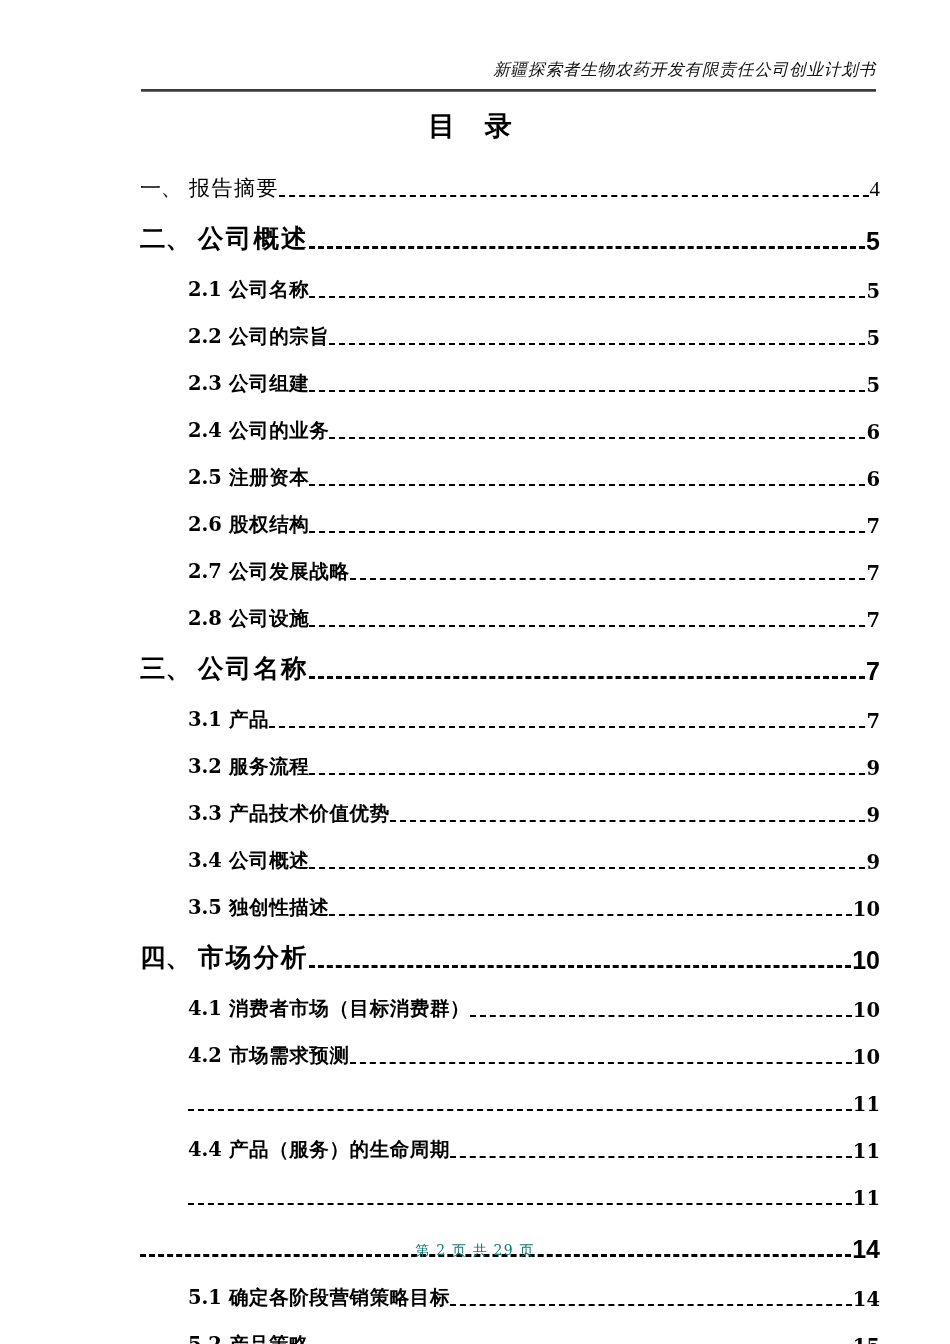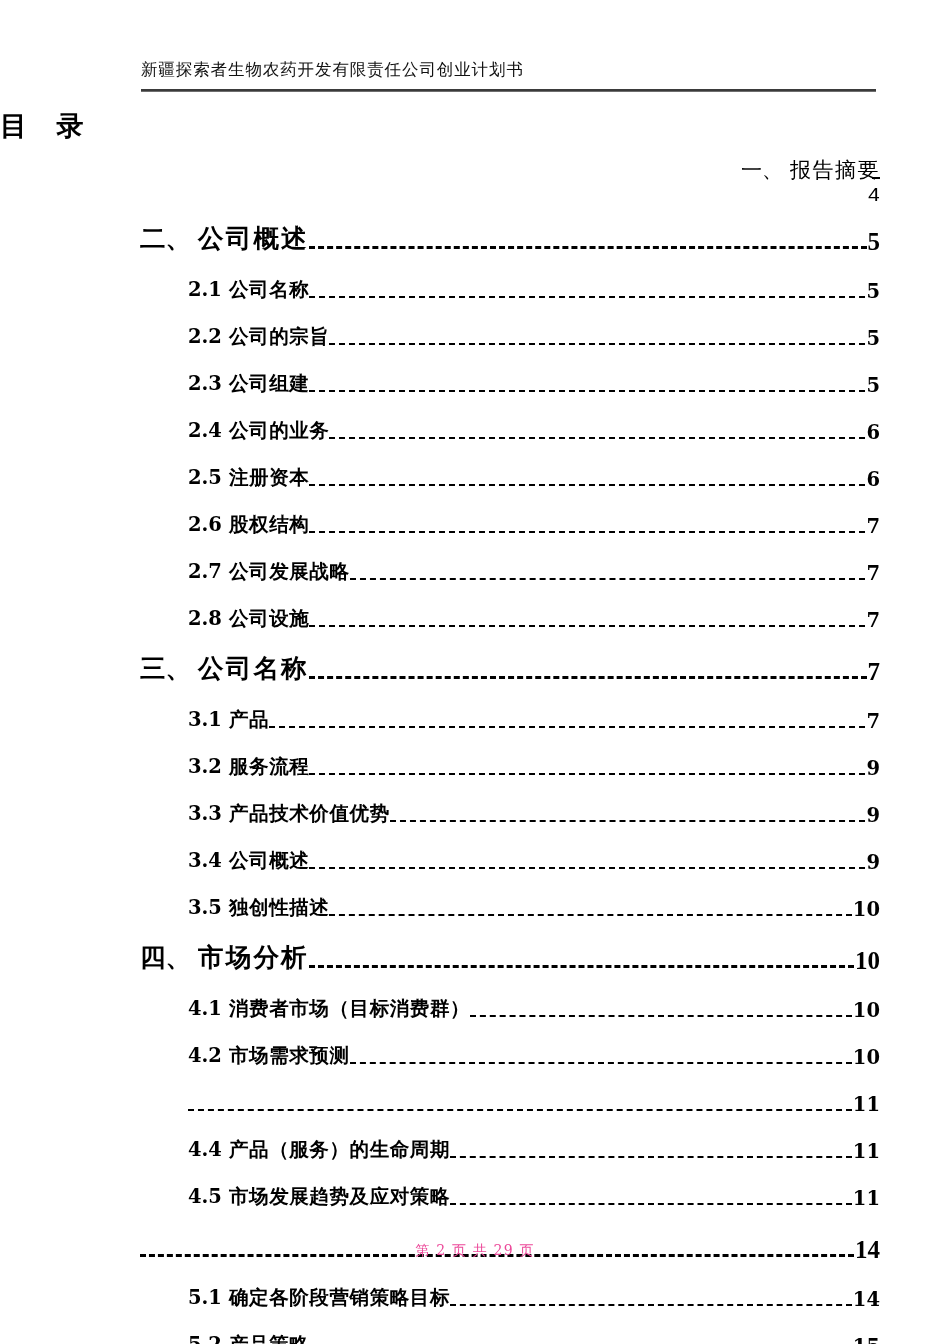"新疆探索者生物农药开发有限责任公司创业计划书" .header { font-style: none -> italic; text-align: left -> right }
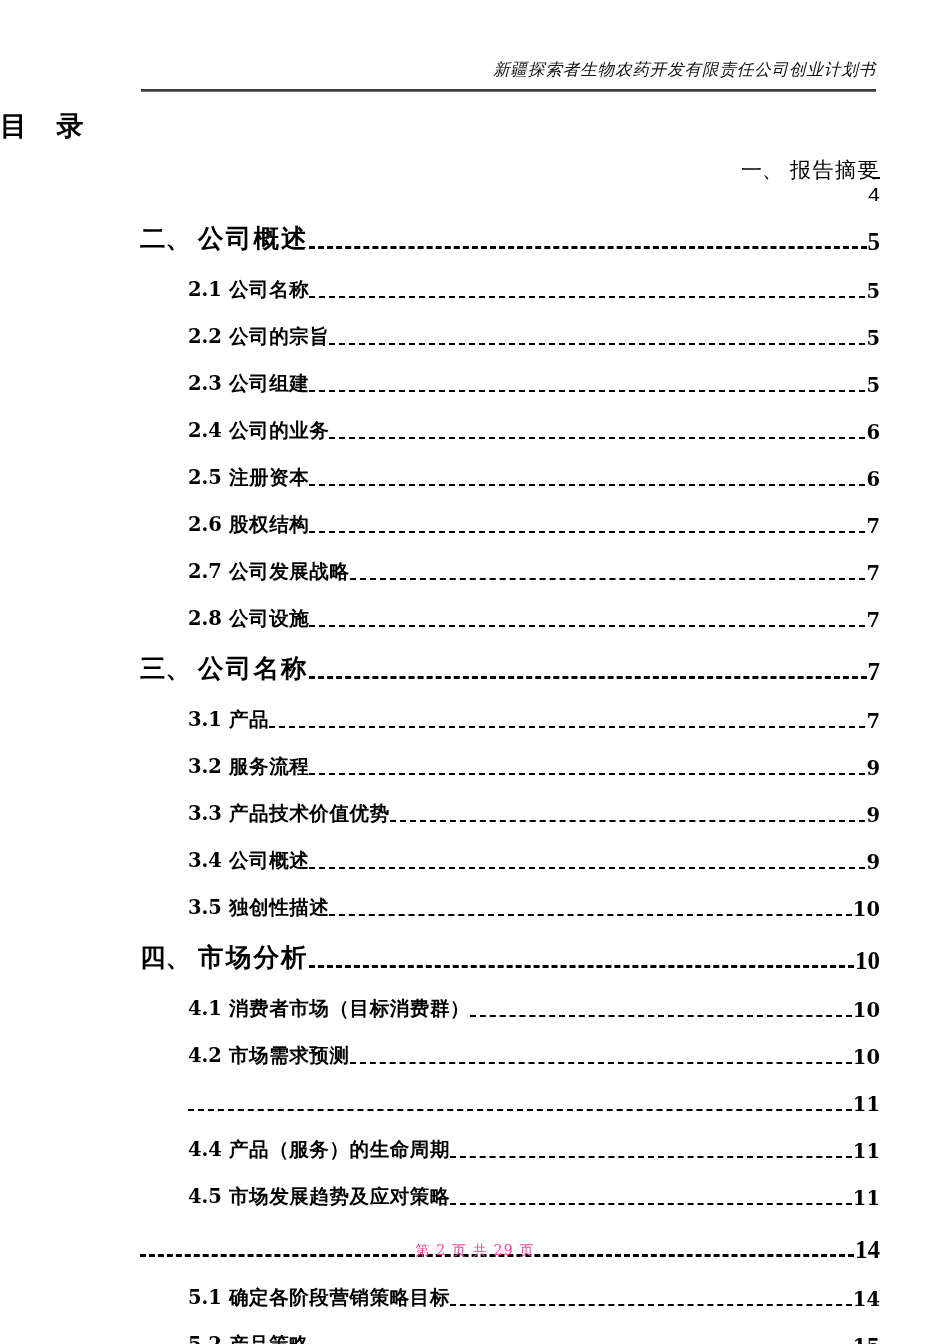"目 录" .doc-title { text-align: none -> center }
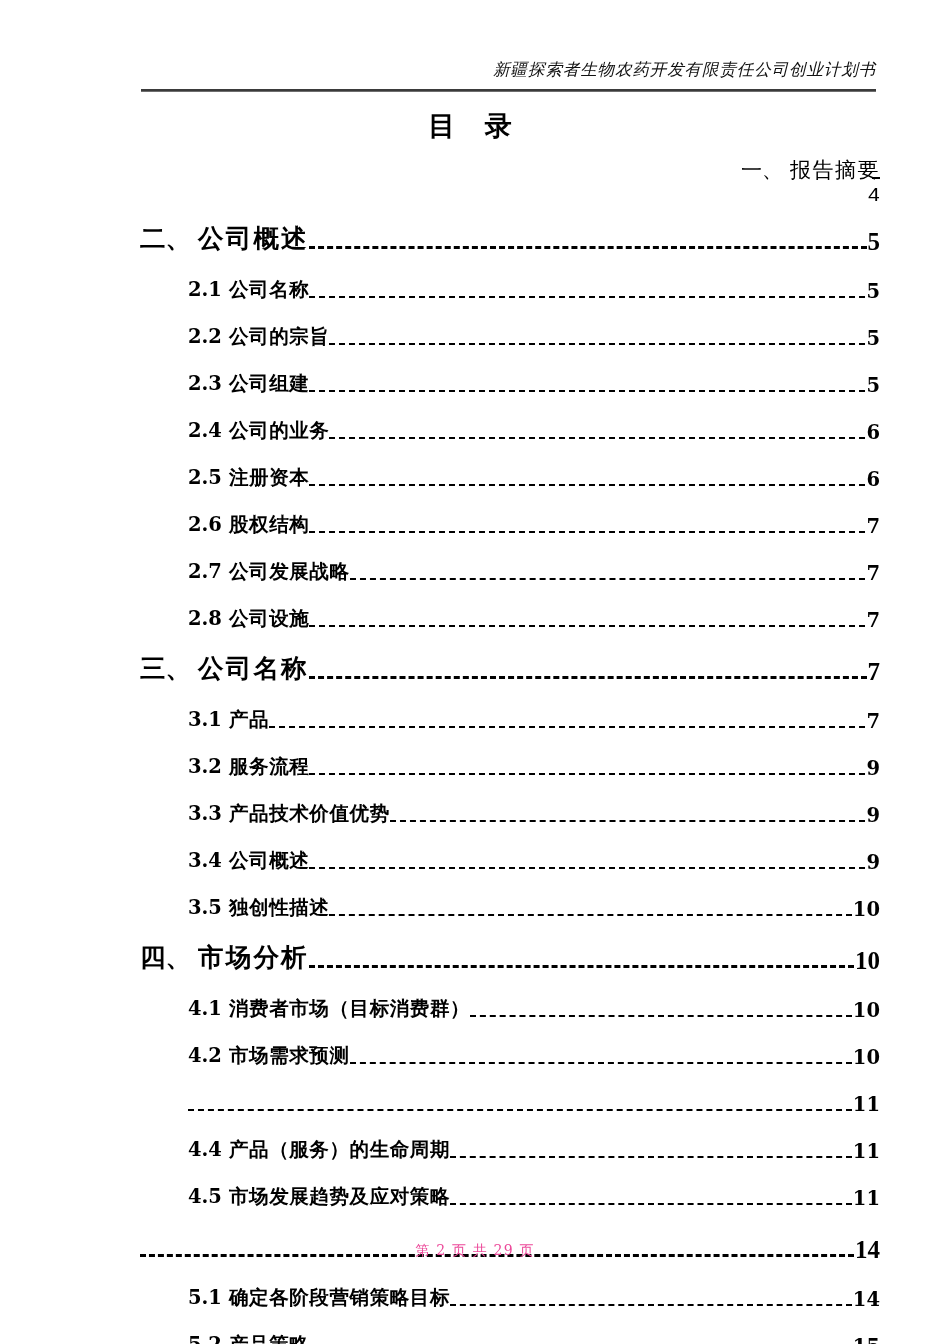"一、 报告摘要" .lvl1-plain { flex-direction: column -> none; font-family: Liberation Mono, monospace -> Liberation Serif, serif }
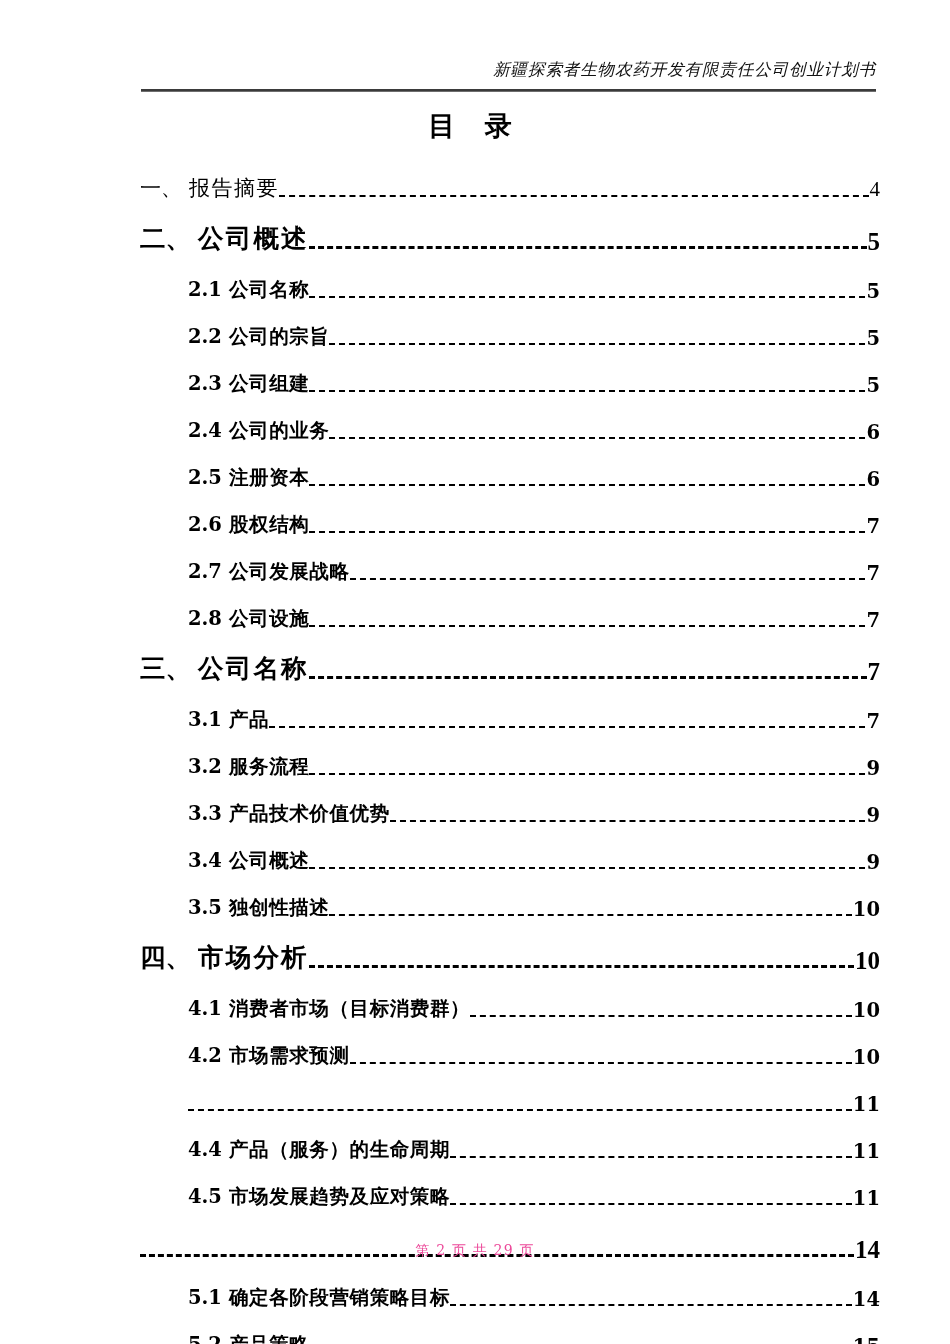"二、 公司概述" .lvl1 { font-family: Liberation Serif, serif -> Liberation Sans, sans-serif }
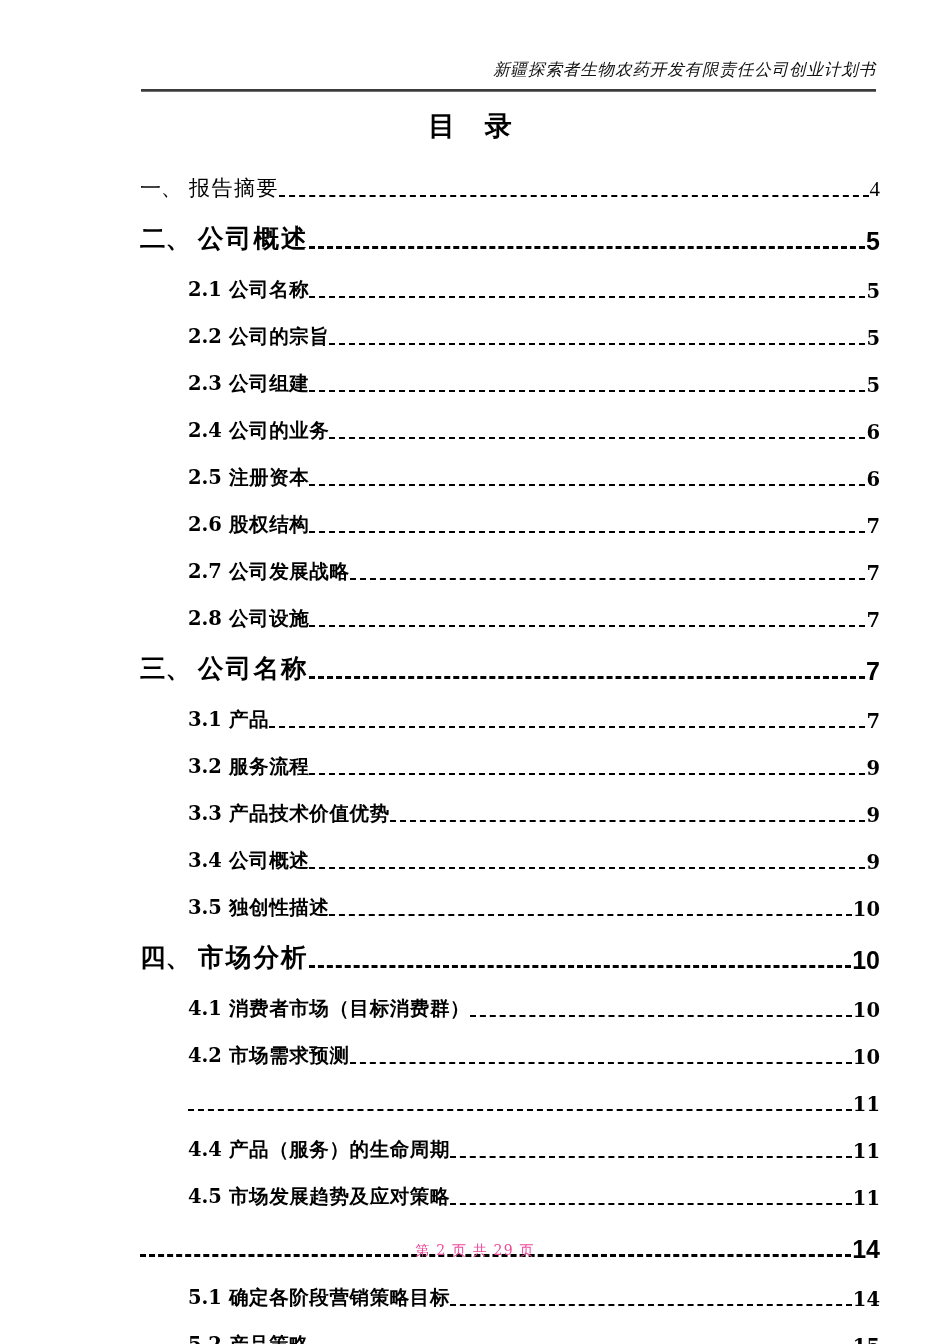"4.5 市场发展趋势及应对策略" span.toc-text { html: <span><span>4.5</span><span>市场发展趋势及应对策略</span></span> -> none }
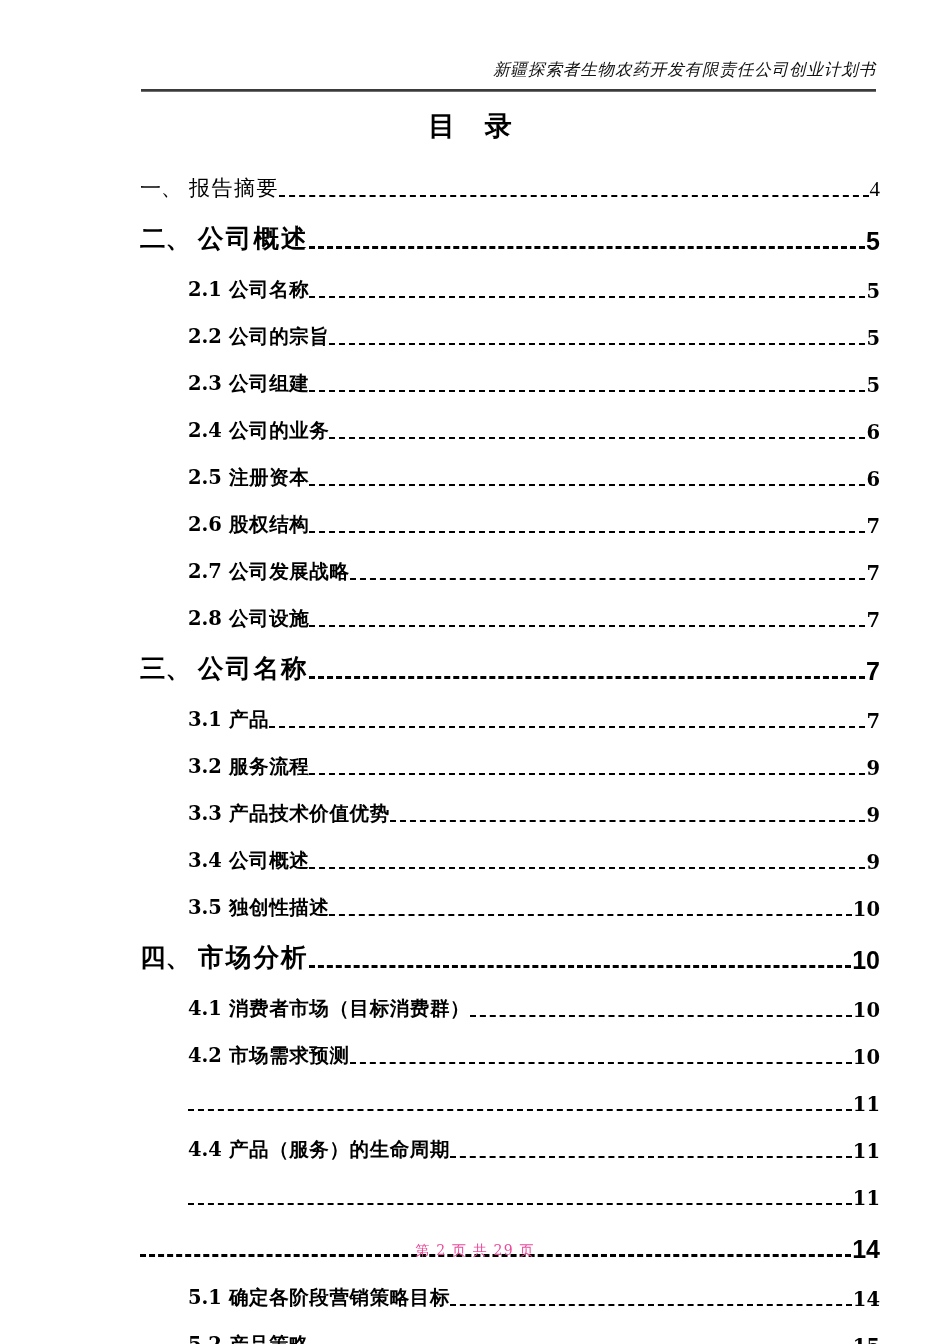"第 2 页 共 29" .footer { color: #ec4899 -> #0f766e }
